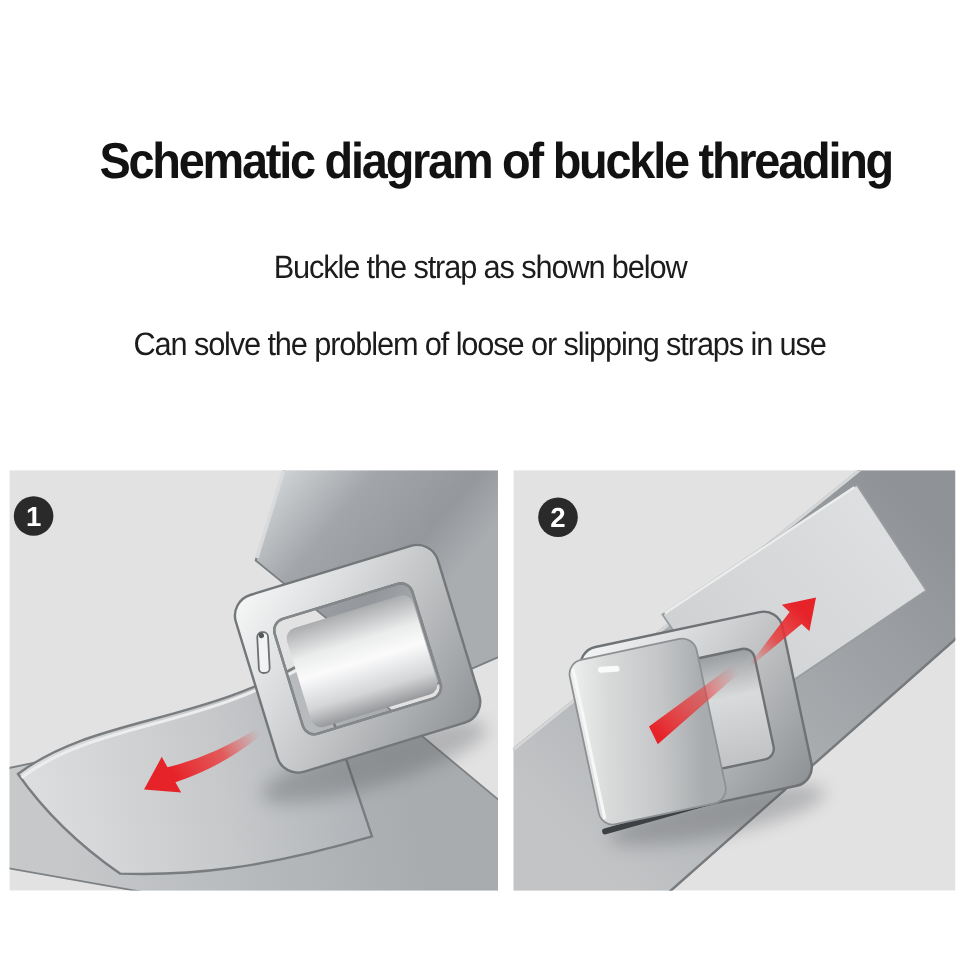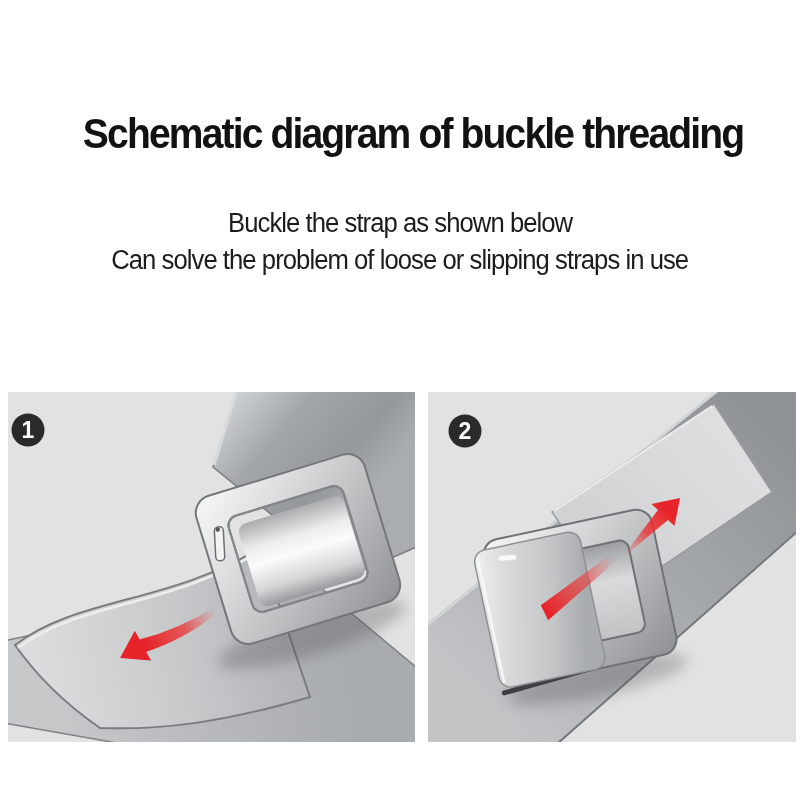"Can solve the problem of" #subtitle-2 { top: 209px -> 236px }
